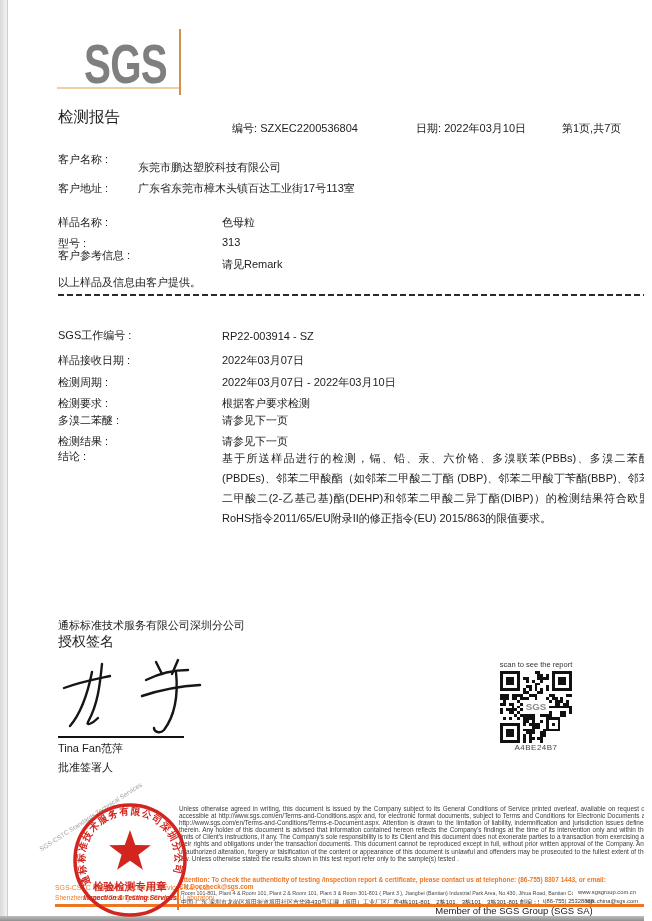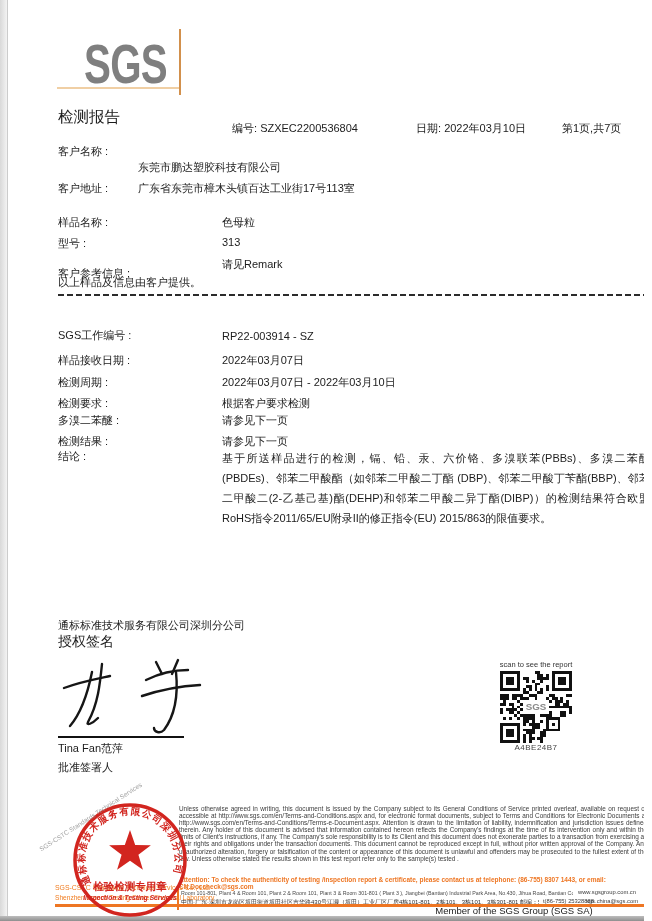"客户名称 :" span.flabel { top: 144px -> 152px }
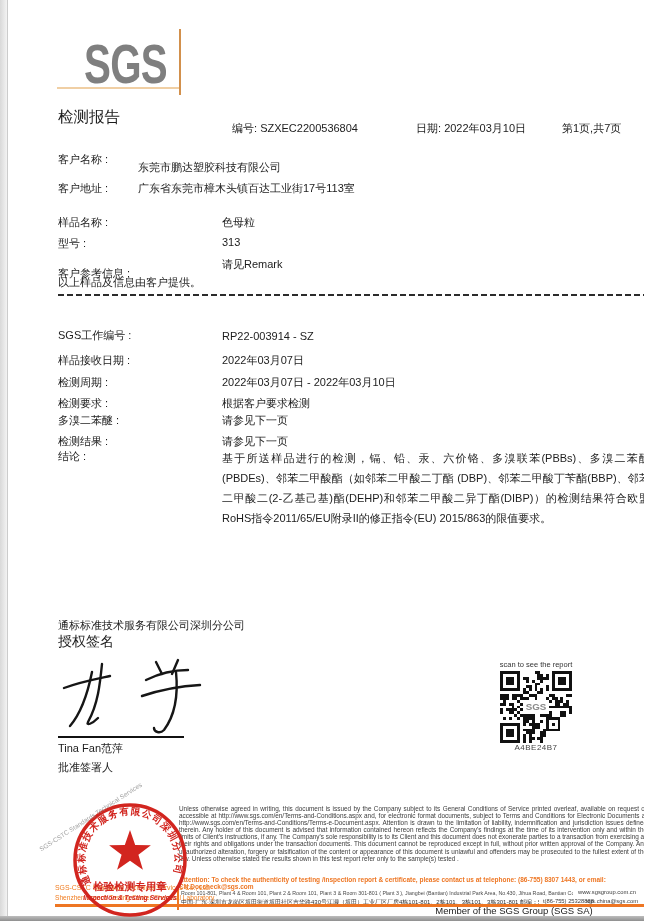"客户参考信息 :" span.flabel { top: 266px -> 248px }
